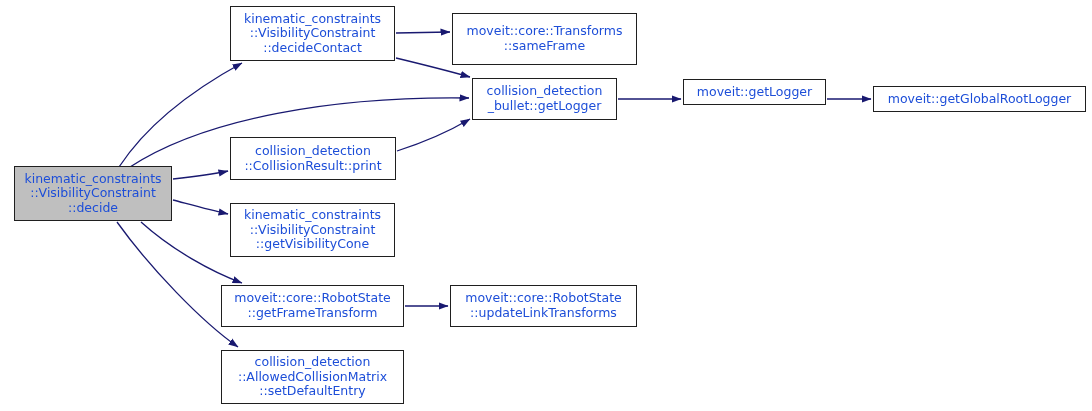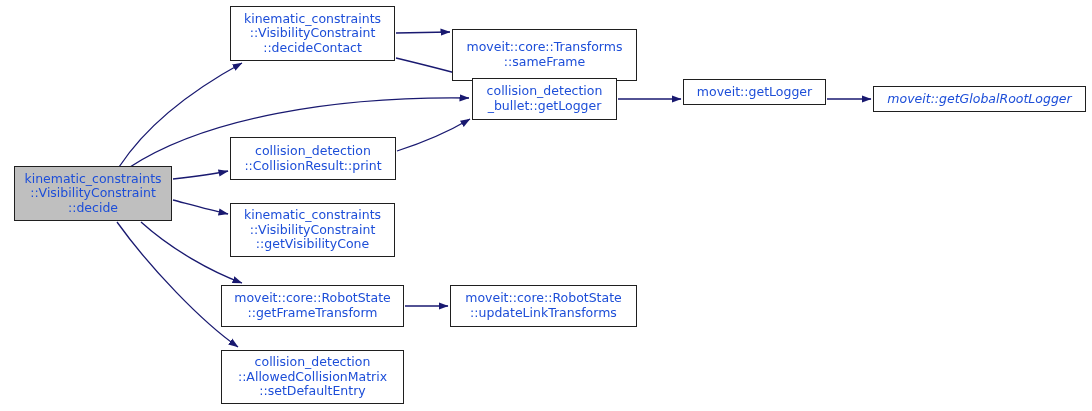"moveit::core::Transforms" div.node { margin-top: 16px -> none }
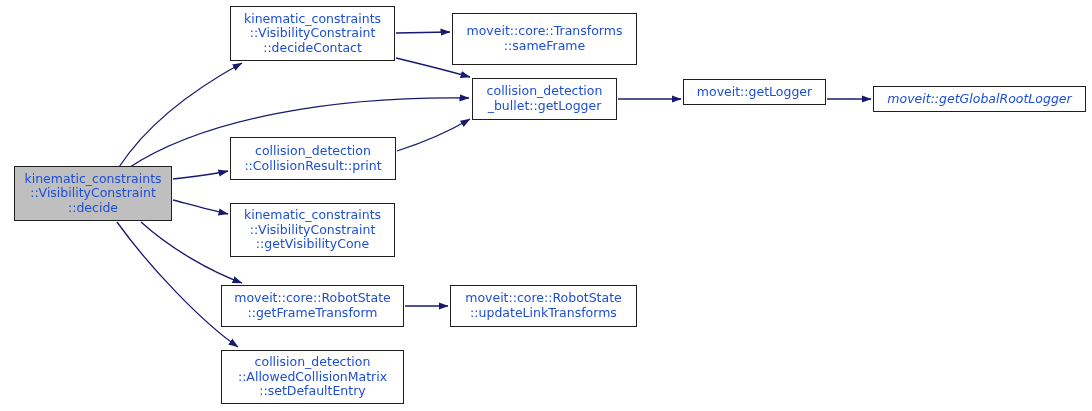"moveit::getGlobalRootLogger" div.node { font-style: italic -> none }
